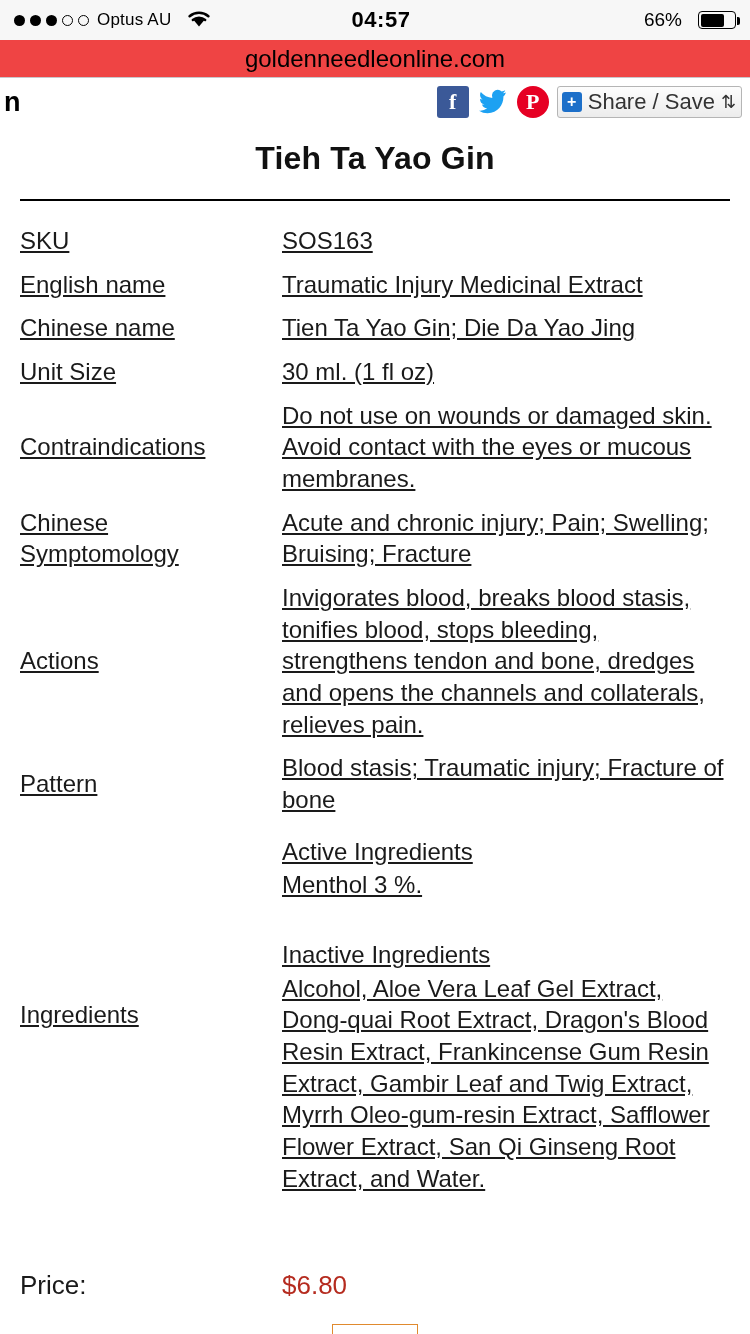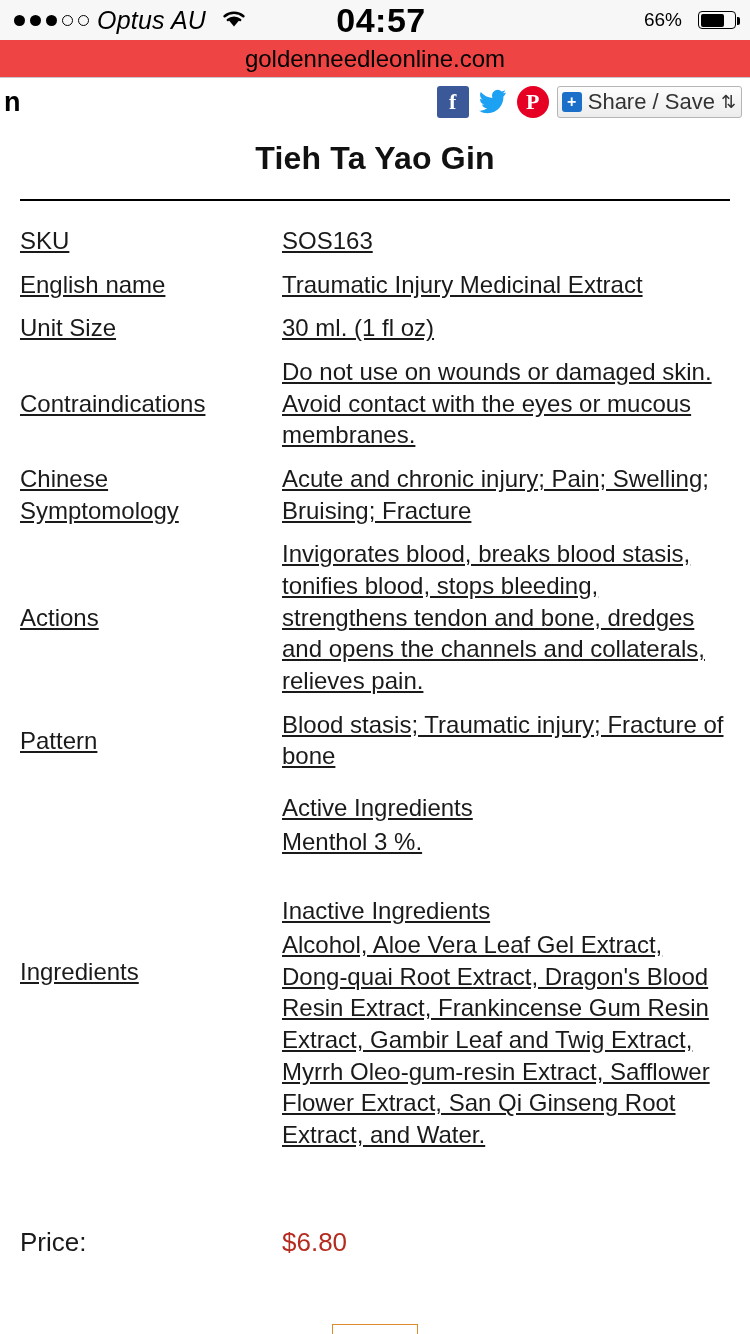"Optus AU" .carrier { font-size: 25px -> 17px; font-style: italic -> none }
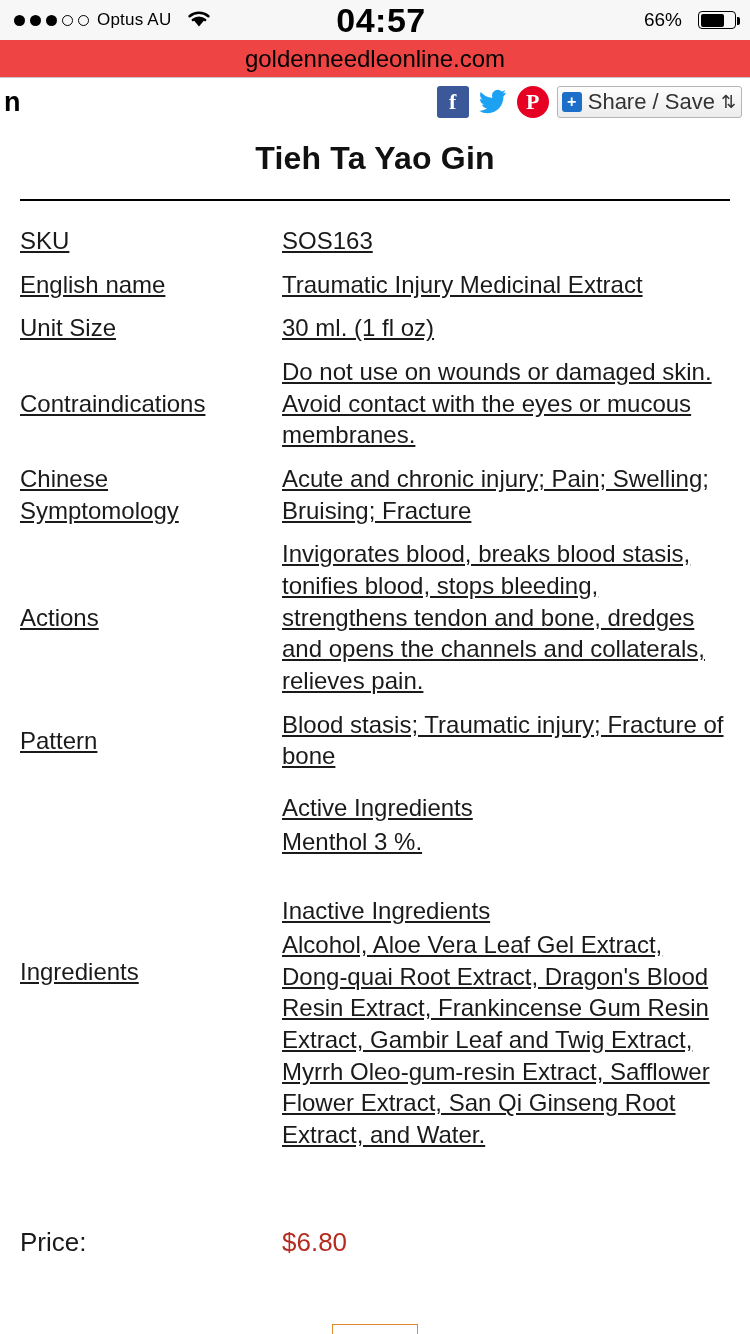"04:57" .sb-time { font-size: 34px -> 22px }
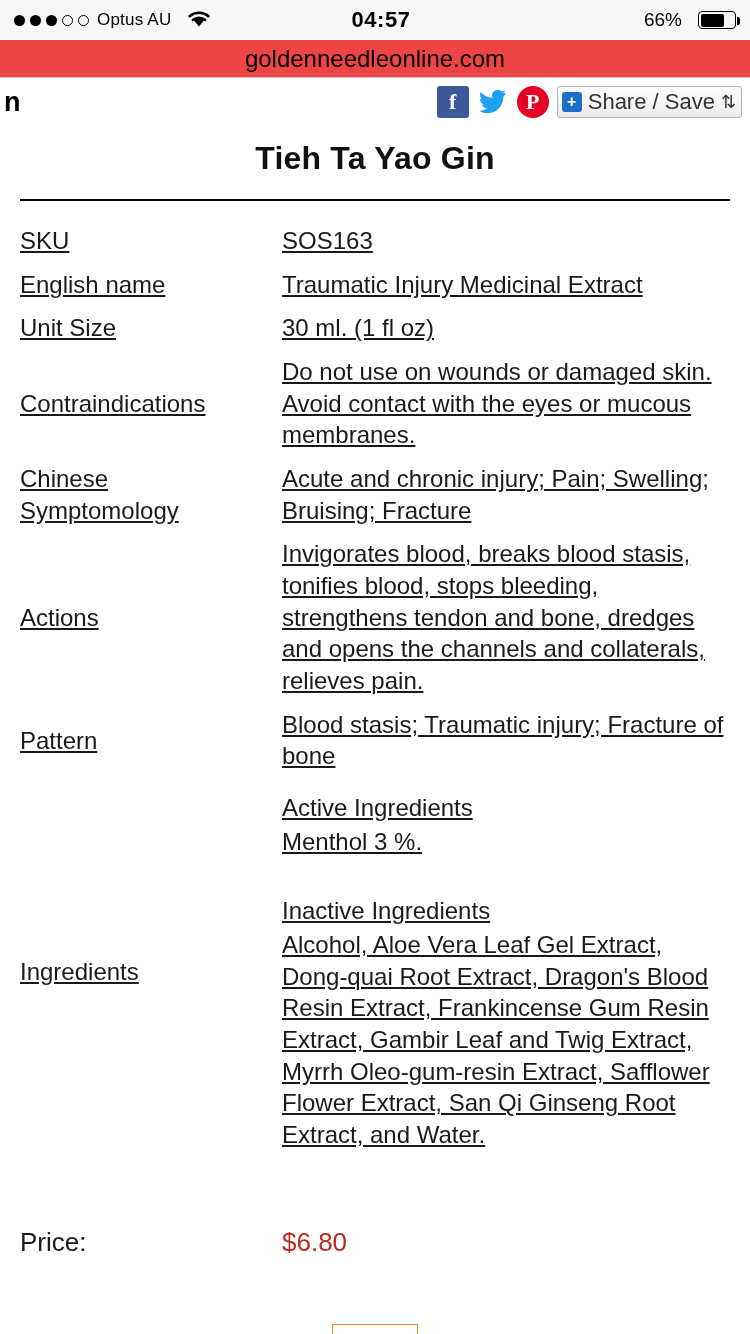"Chinese name" tr { html: none -> <tr> <td>Chinese name</td> <td>Tien Ta Yao Gin; Die Da Yao Jing</td> </tr> }
